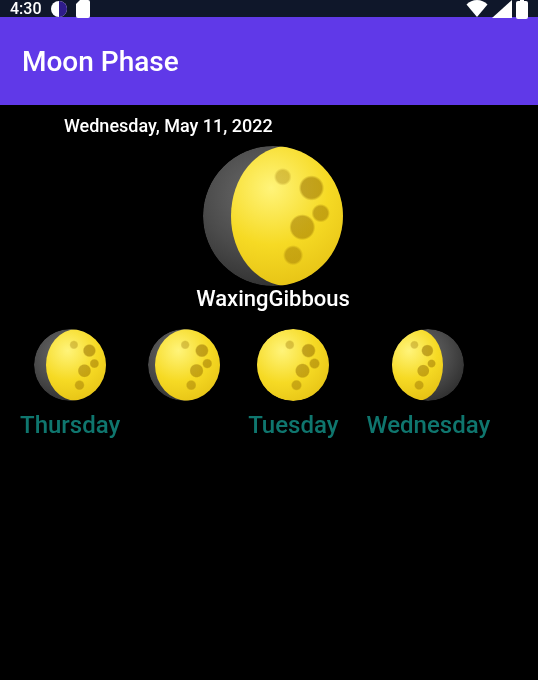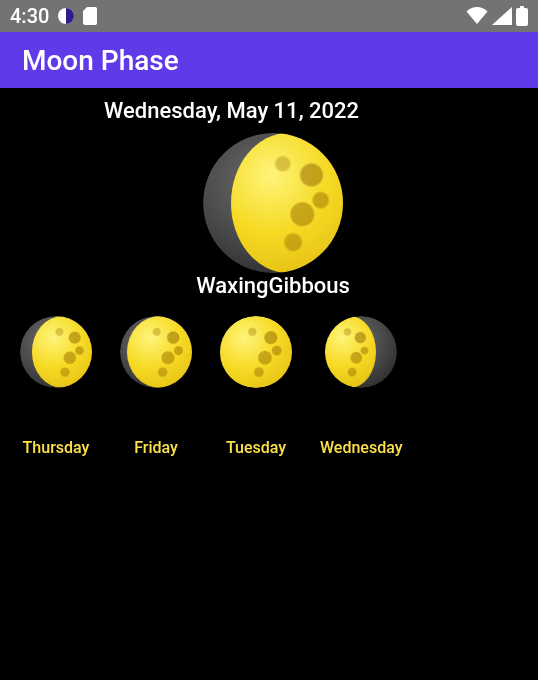"4:30" .status-bar { background: #737373 -> #0f172a; font-size: 20px -> 16px; height: 32px -> 17px }
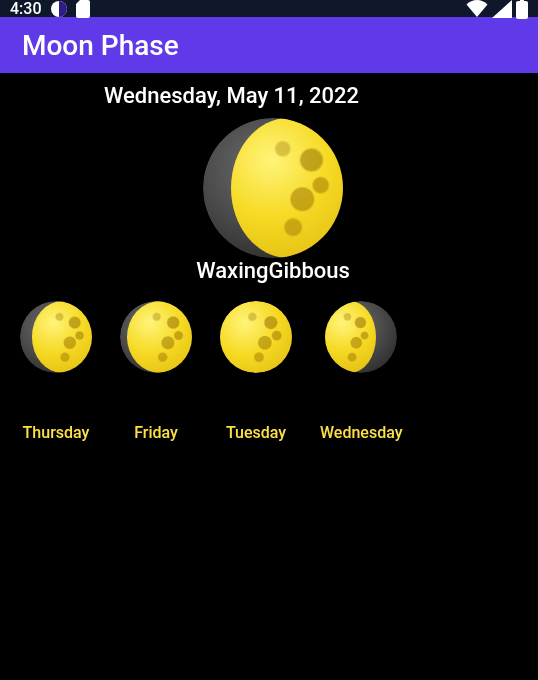"Moon Phase" .app-bar { height: 56px -> 88px }
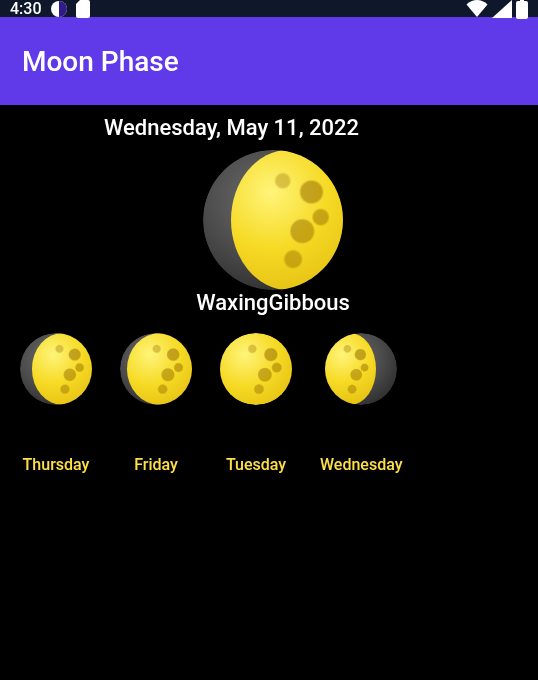"Wednesday, May 11, 2022" .date-row { font-size: 22px -> 18px; padding-left: 104px -> 64px }
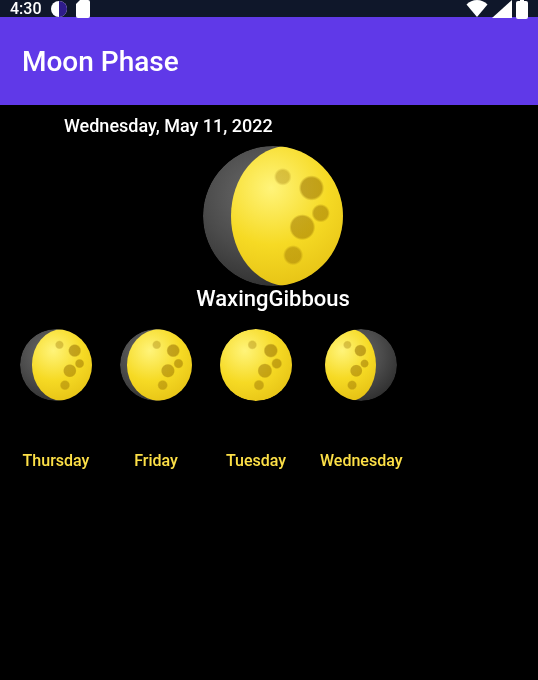"Thursday" .day-label { color: #fde047 -> #0f766e; font-size: 16px -> 24px; margin-top: 40px -> none }
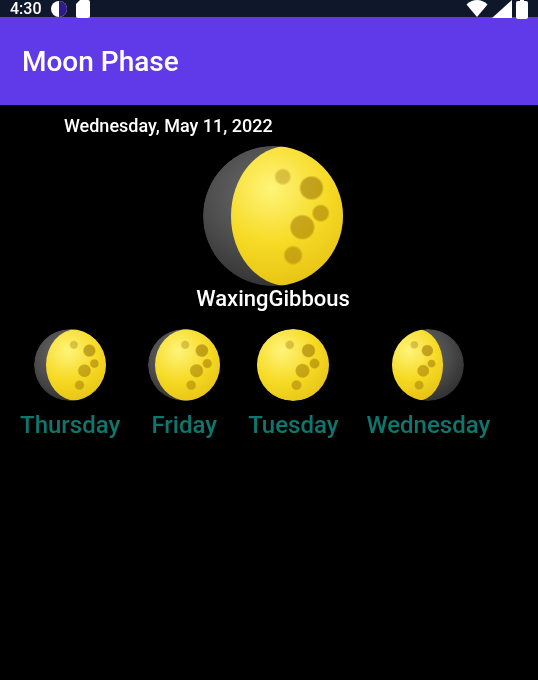"Friday" span.day-label { html: <span>Friday</span> -> none }
